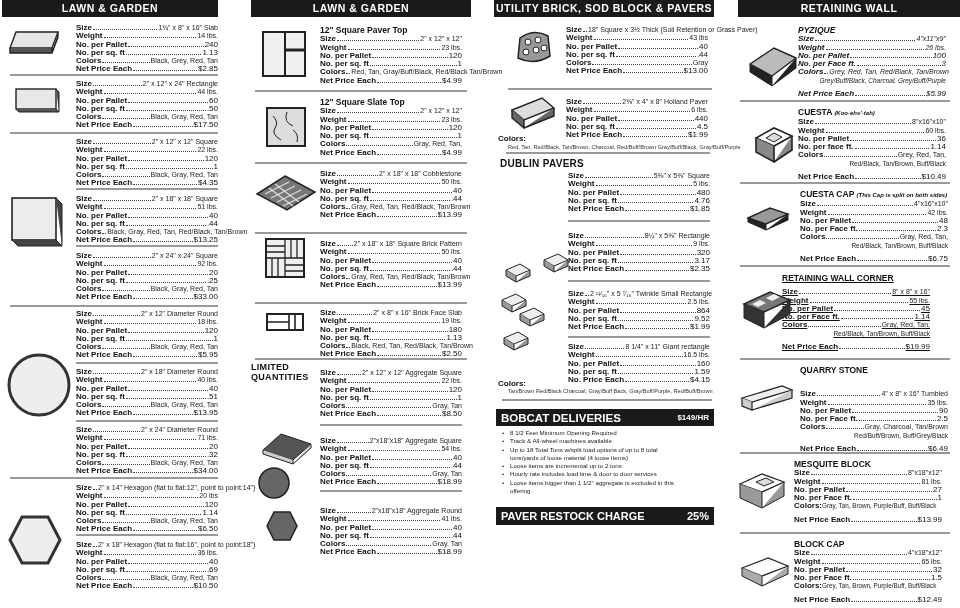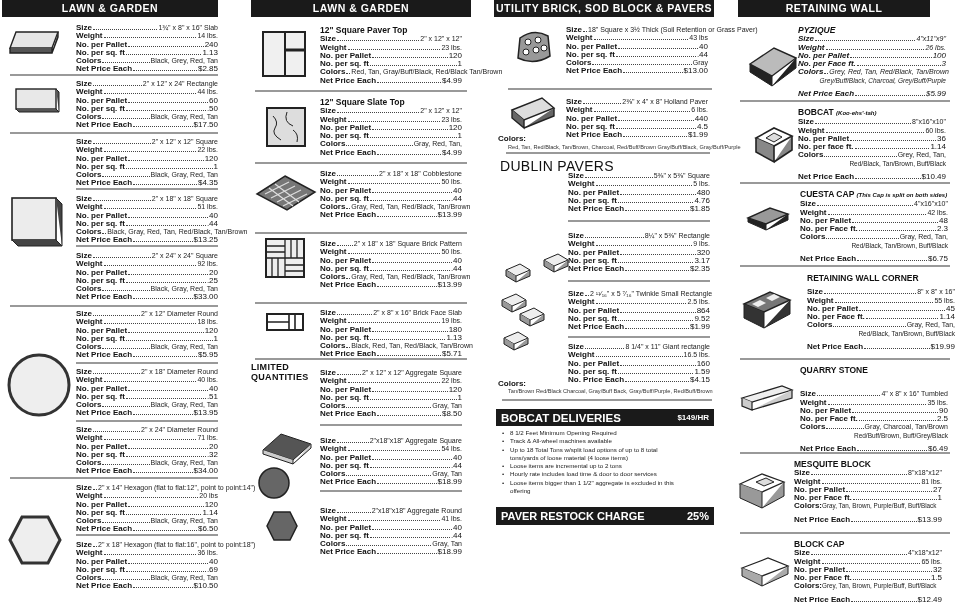"RETAINING WALL" .col4 .hdr { width: 192px -> 222px }
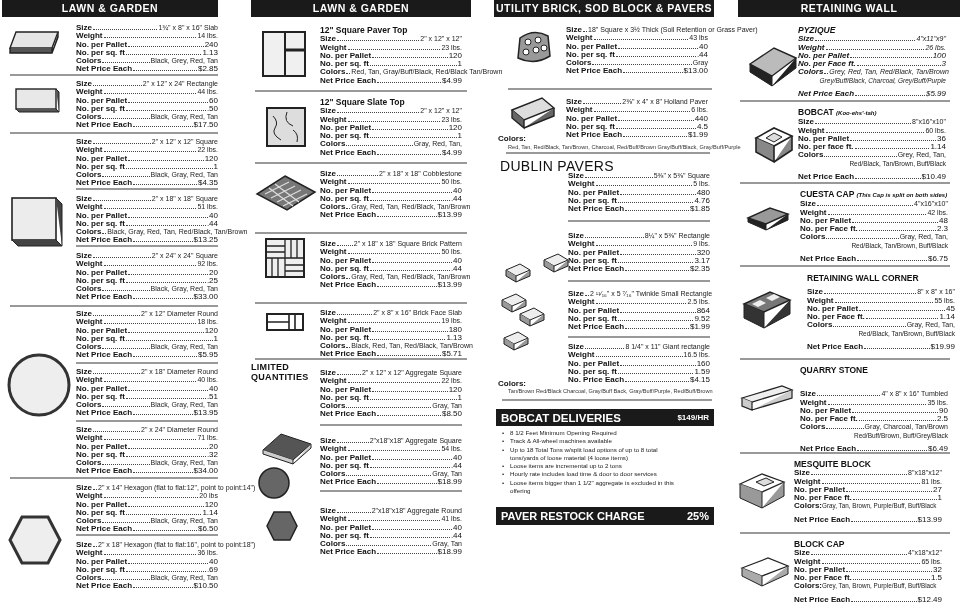"BOBCAT" span { text: BOBCAT -> CUESTA }
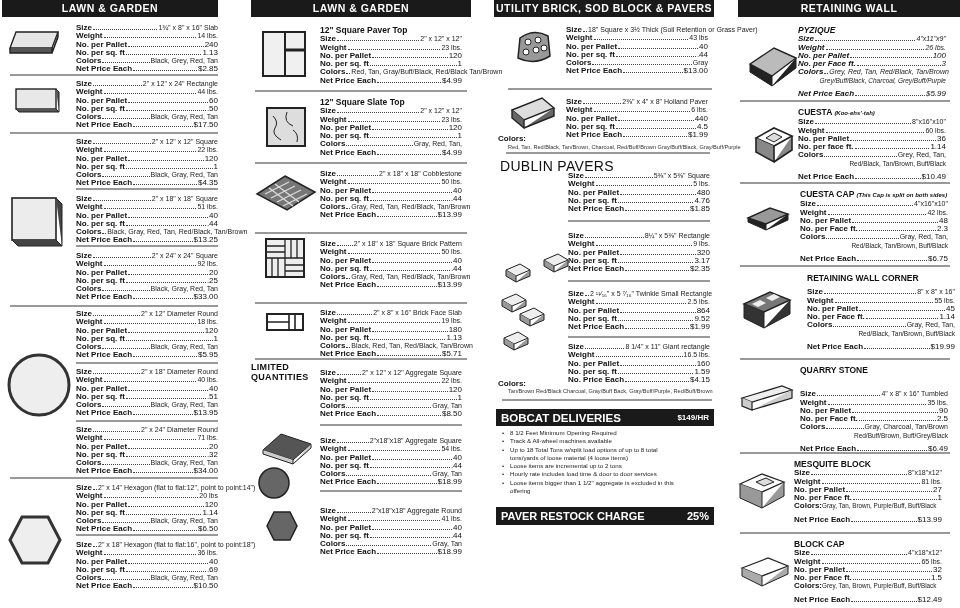"DUBLIN PAVERS" .sub-hdr { font-size: 14px -> 10px; font-weight: normal -> bold }
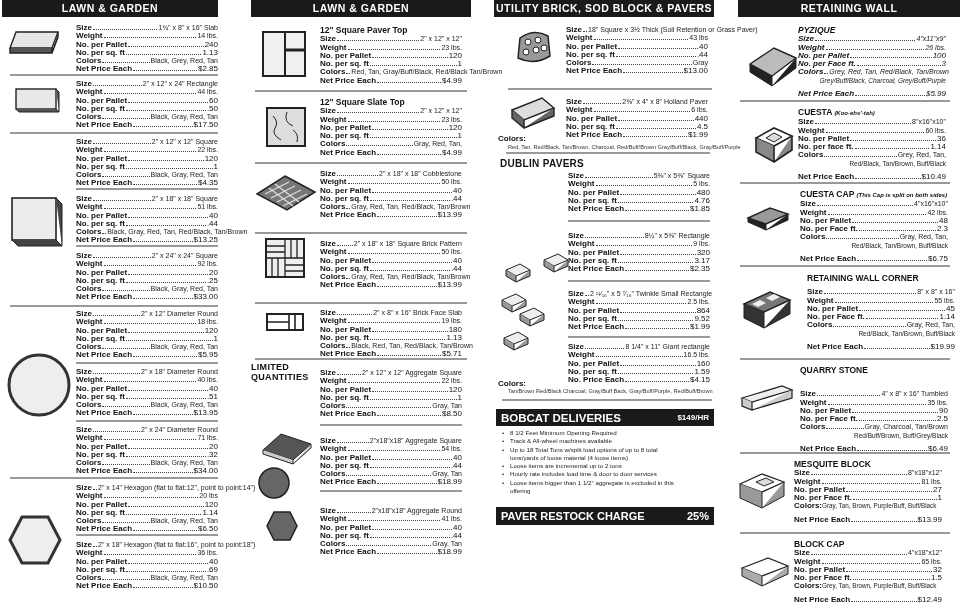"RETAINING WALL CORNER" div.spec { left: 69px -> 44px; text-decoration: none -> underline }
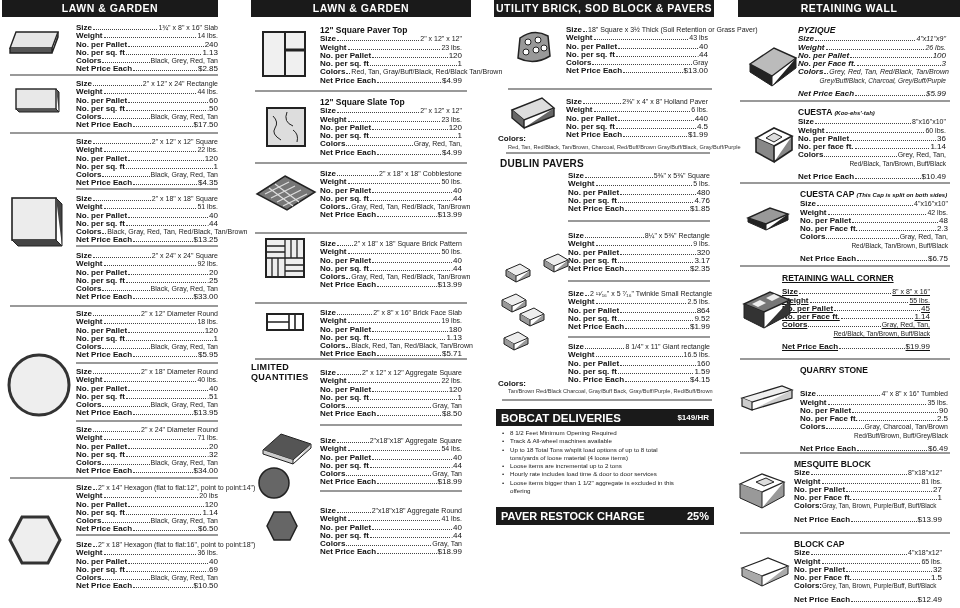"$5.71" span.val { text: $5.71 -> $2.50 }
